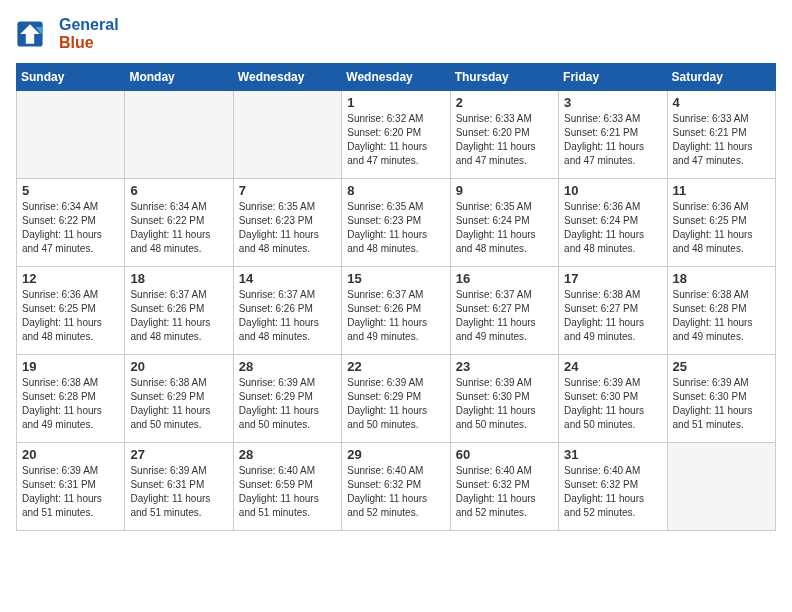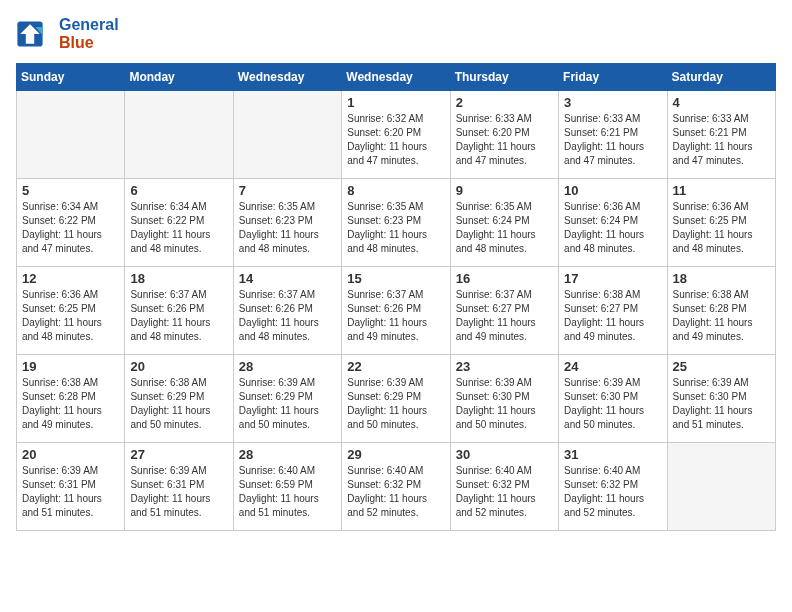"30" span.day-number { text: 30 -> 60 }
